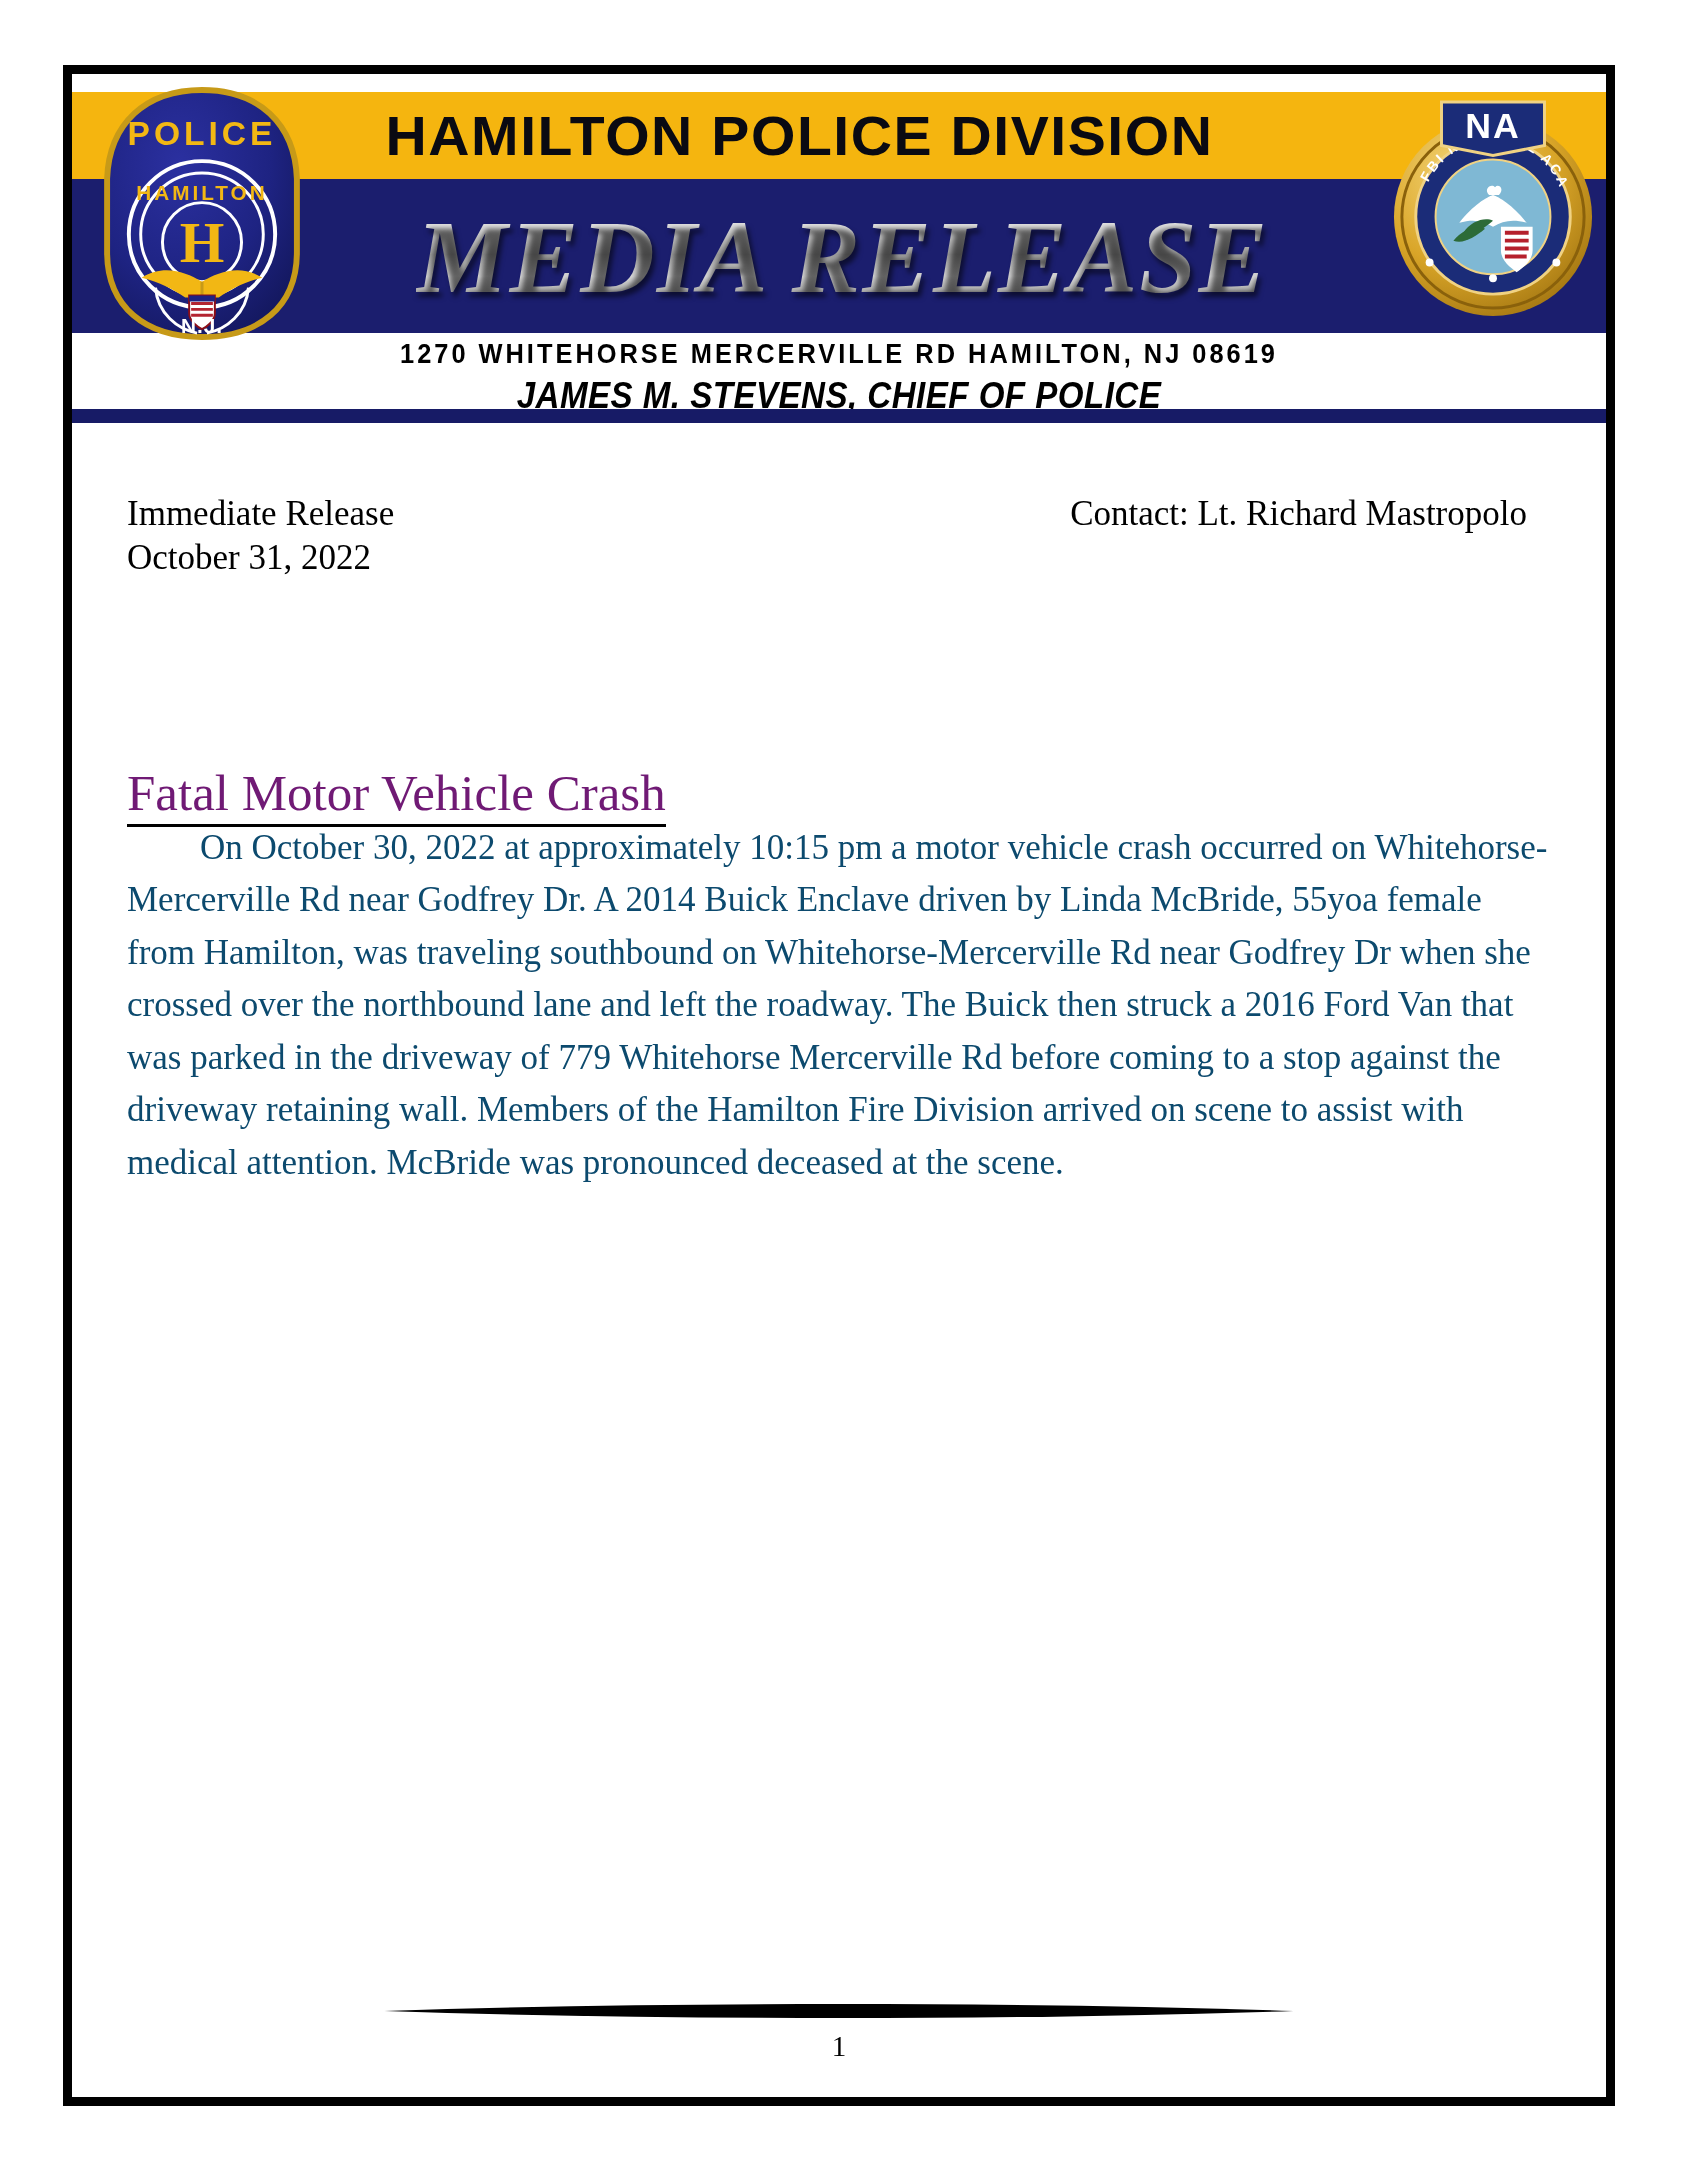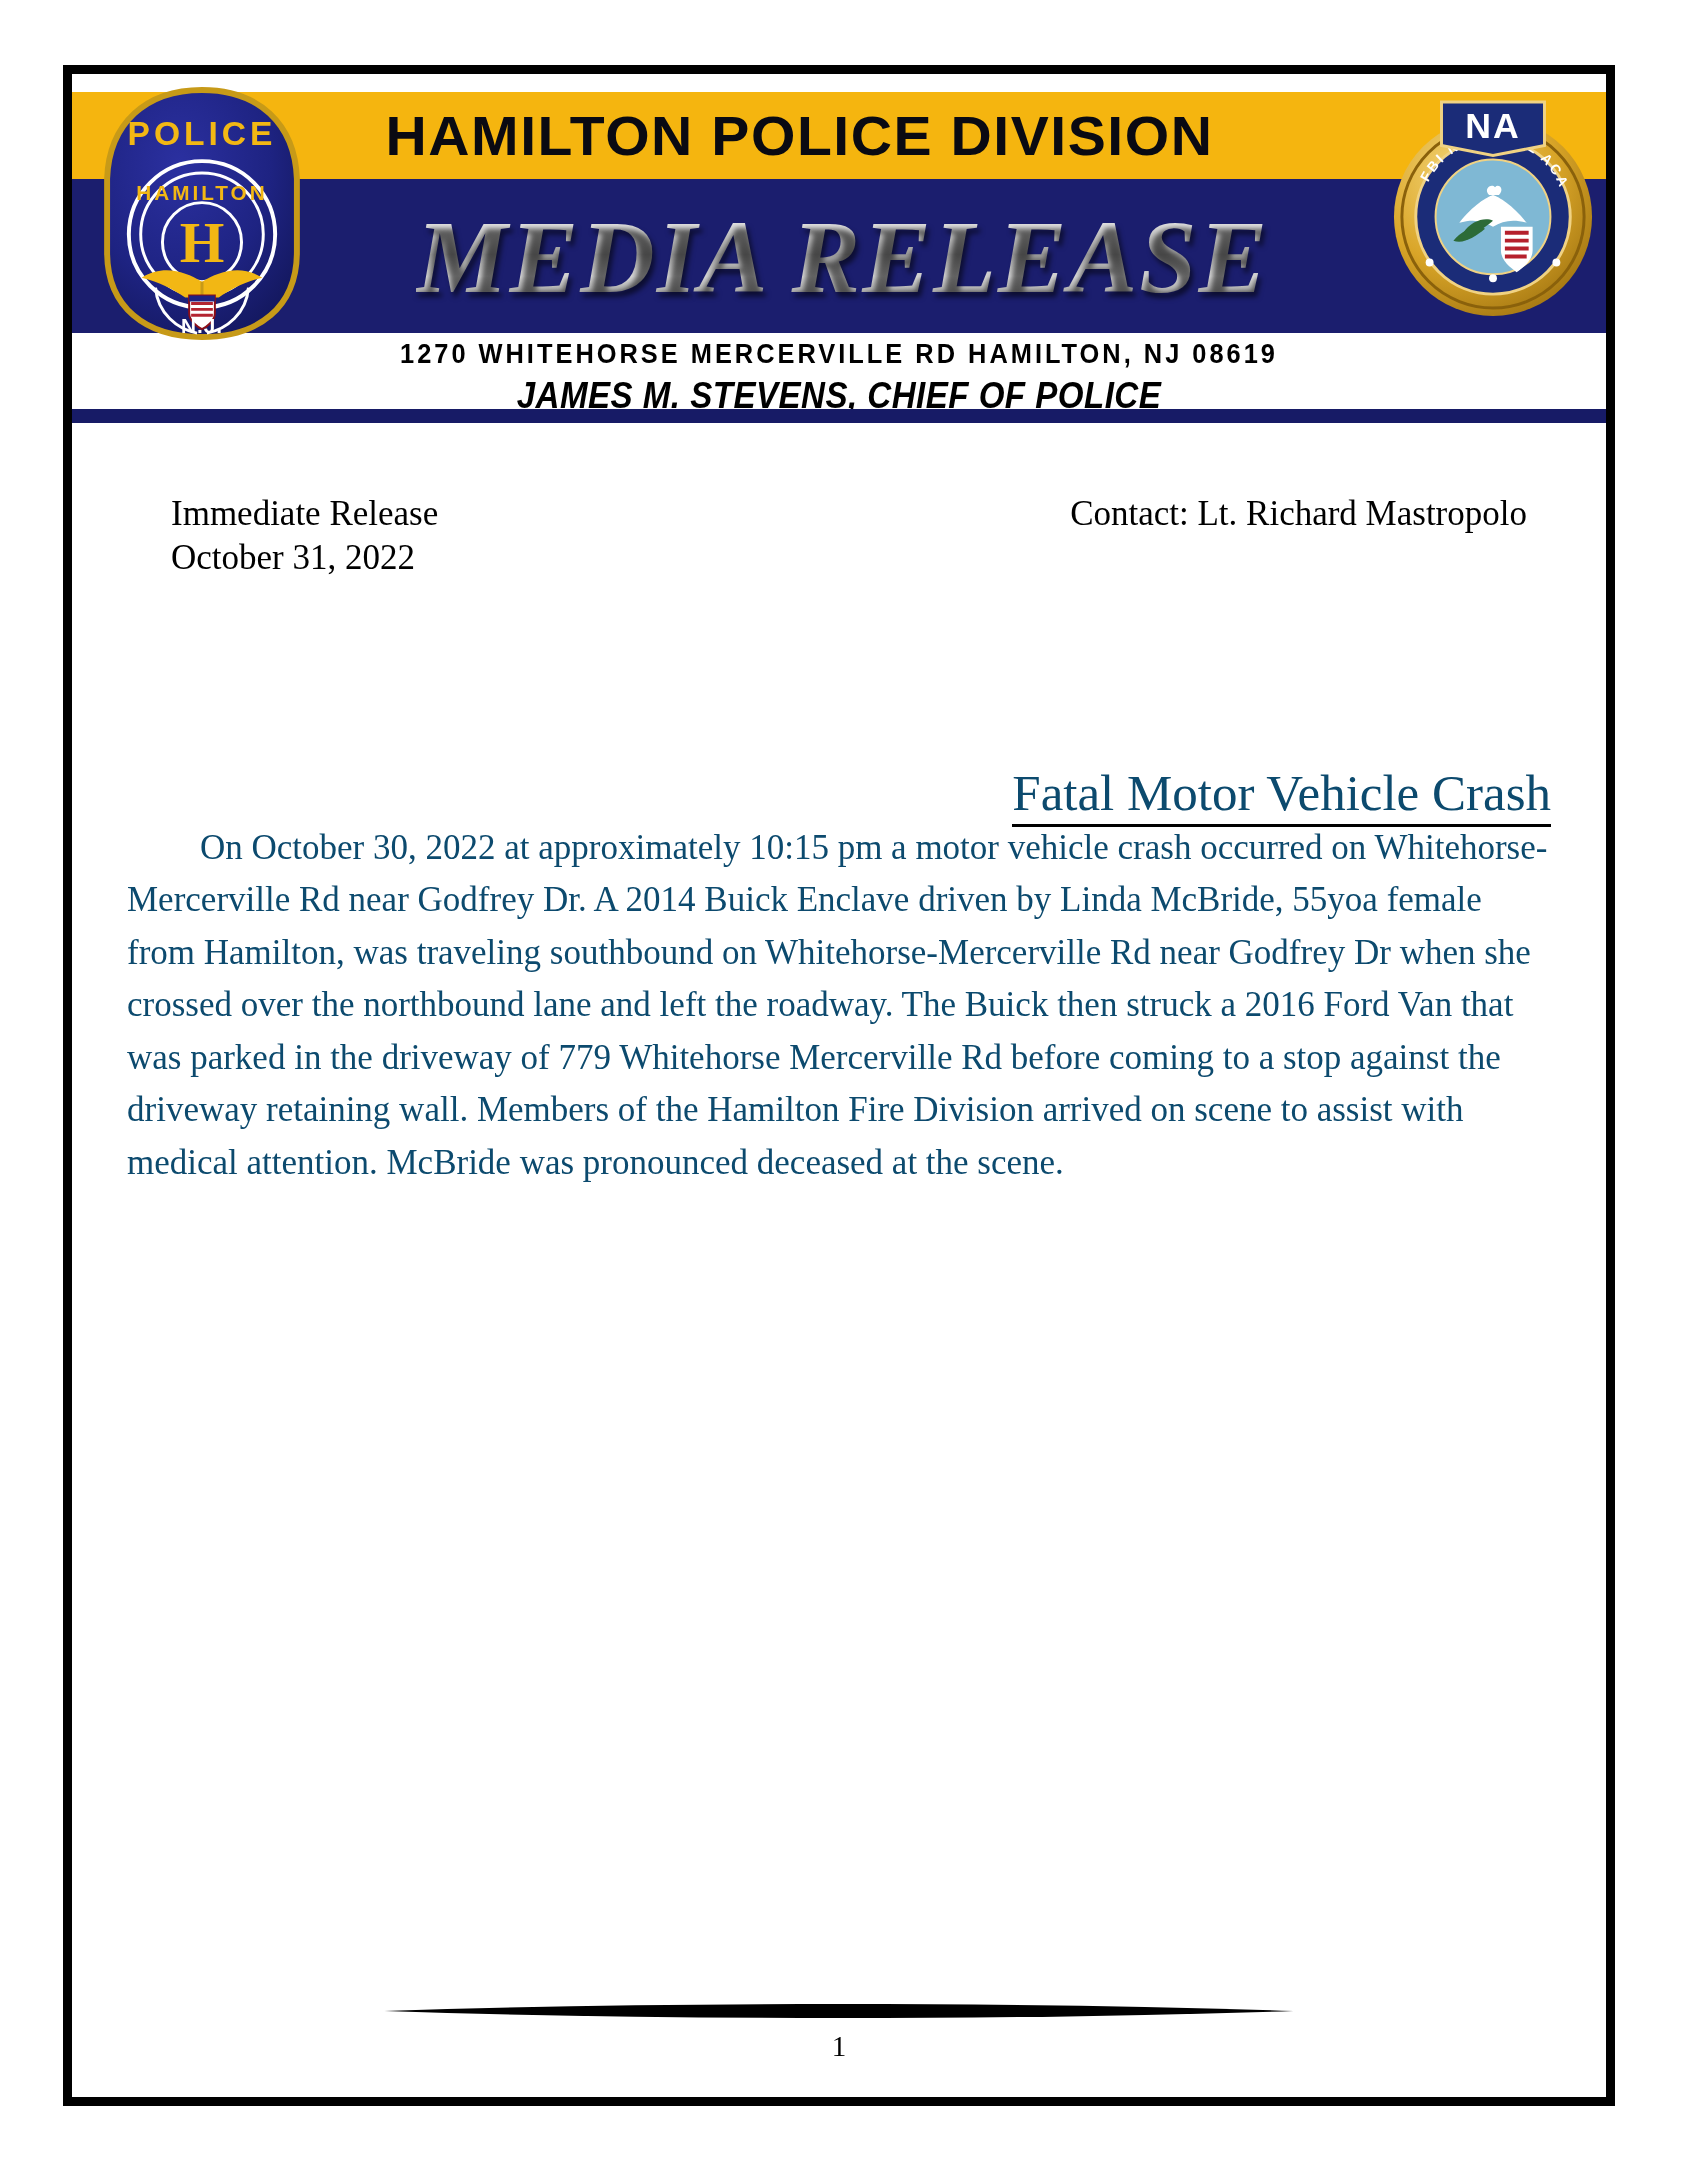"Immediate Release" .contact-row { margin-left: 44px -> none }
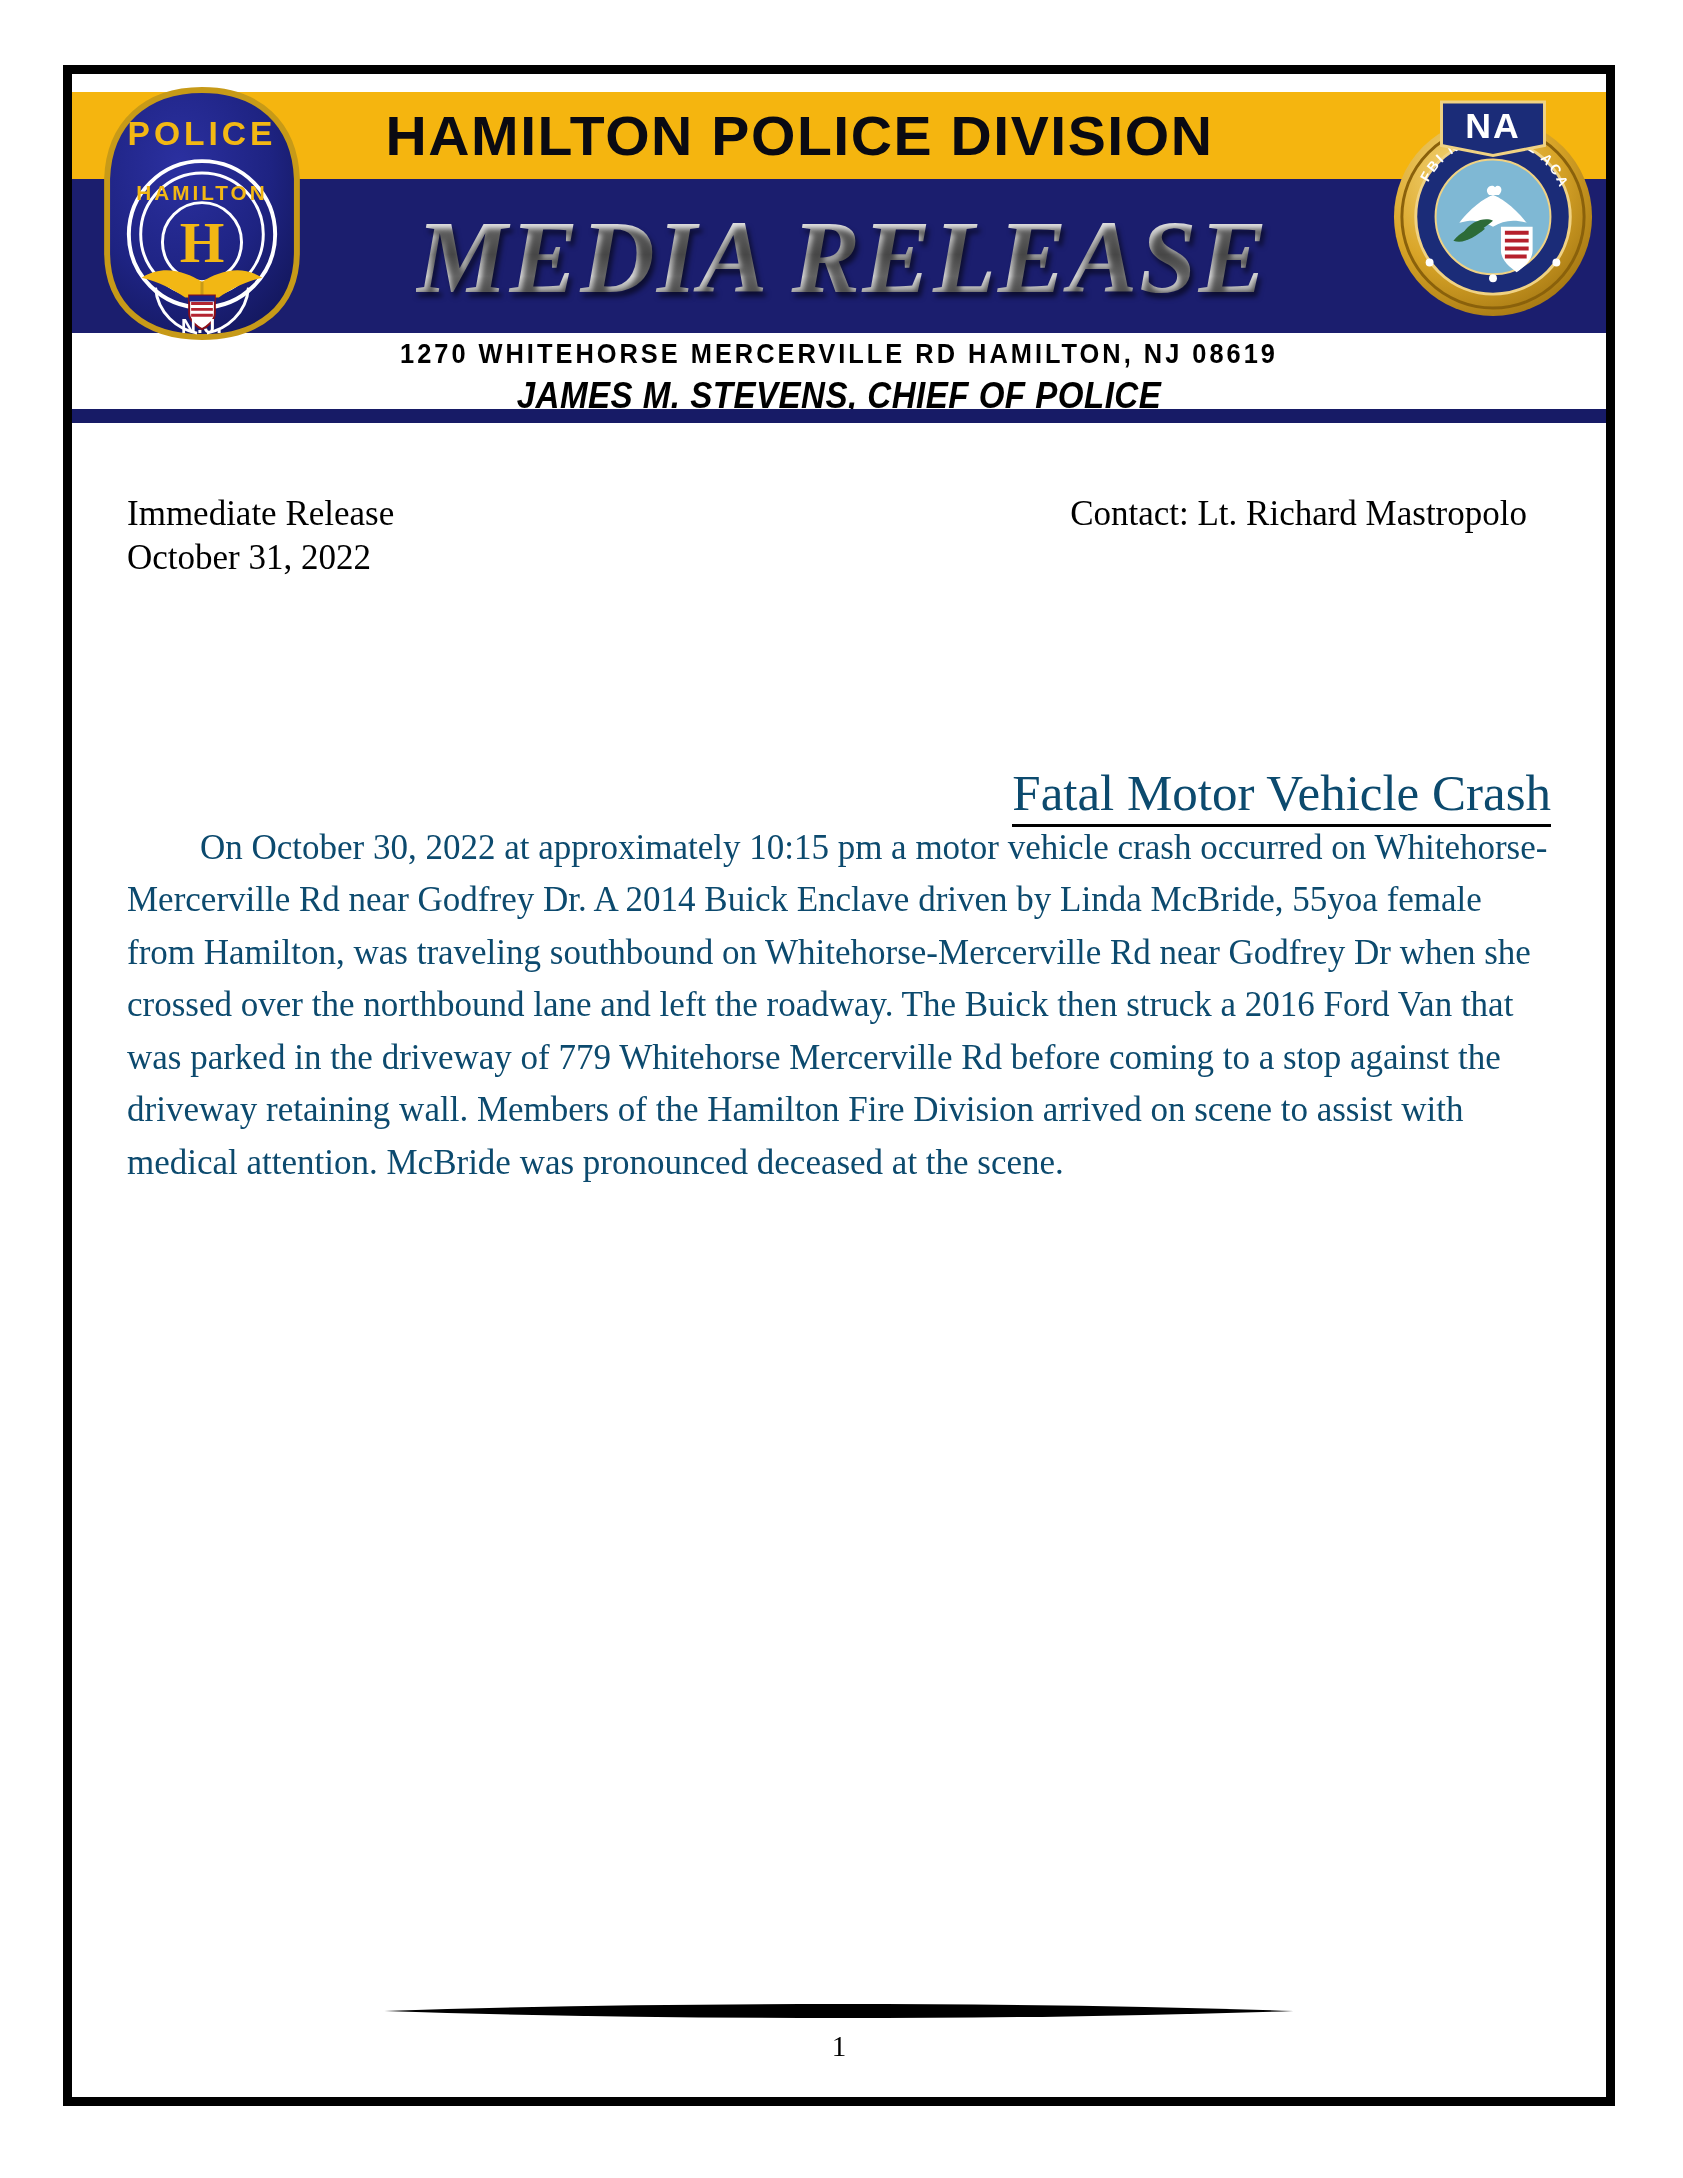"Fatal Motor Vehicle Crash" .release-title { color: #0c4a6e -> #701a75; text-align: right -> left }
